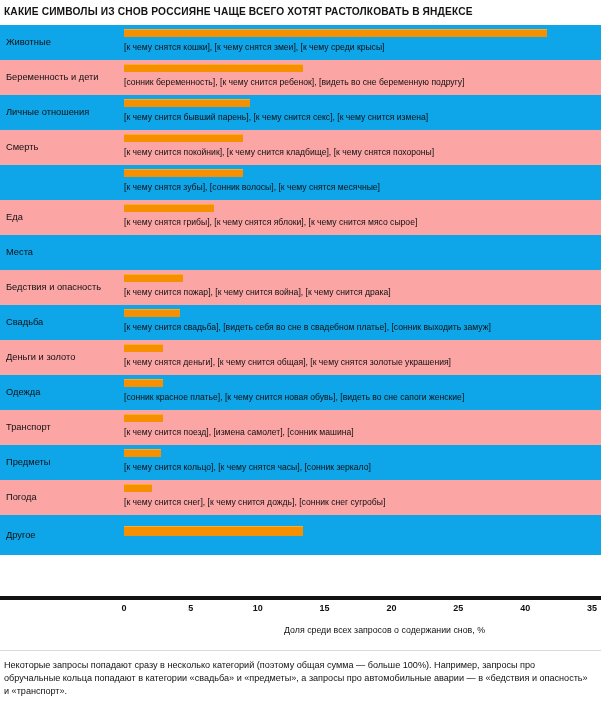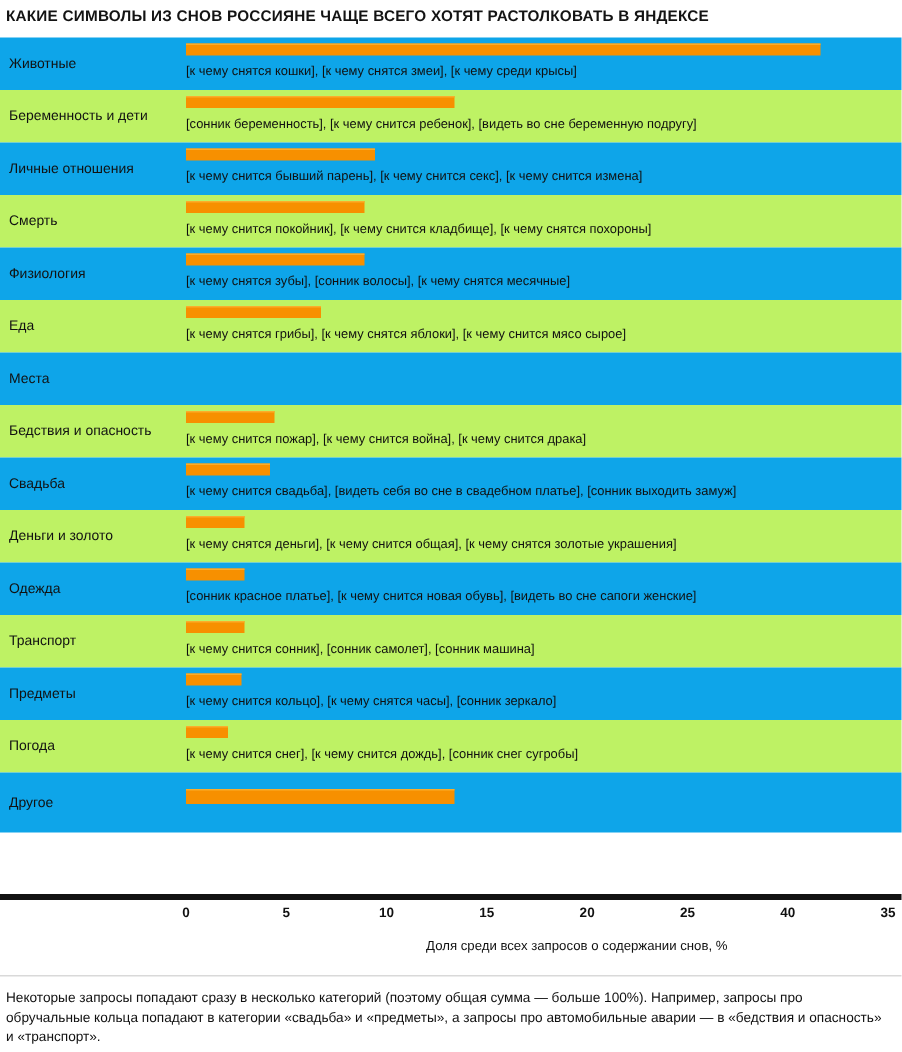"Беременность и дети" .row.alt { background: #bef264 -> #fca5a5 }
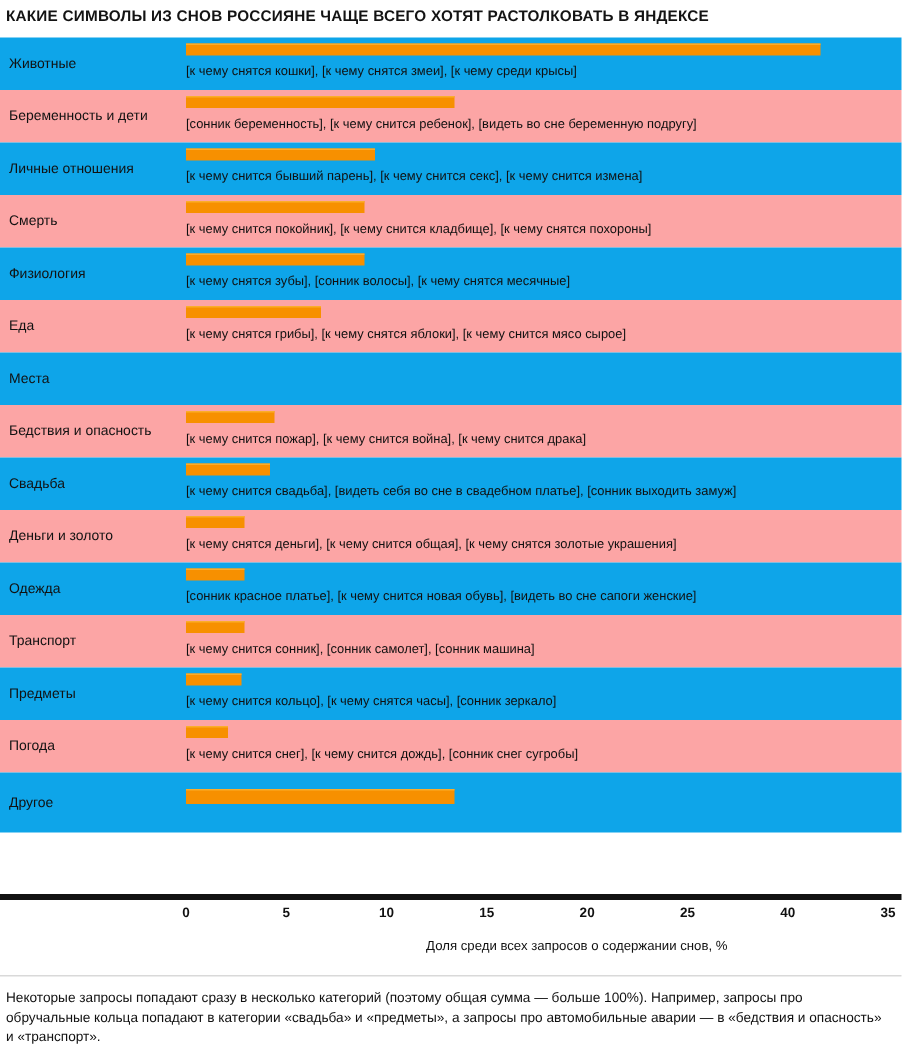"Физиология" div.row-label { html: <div>Физиология</div> -> none }
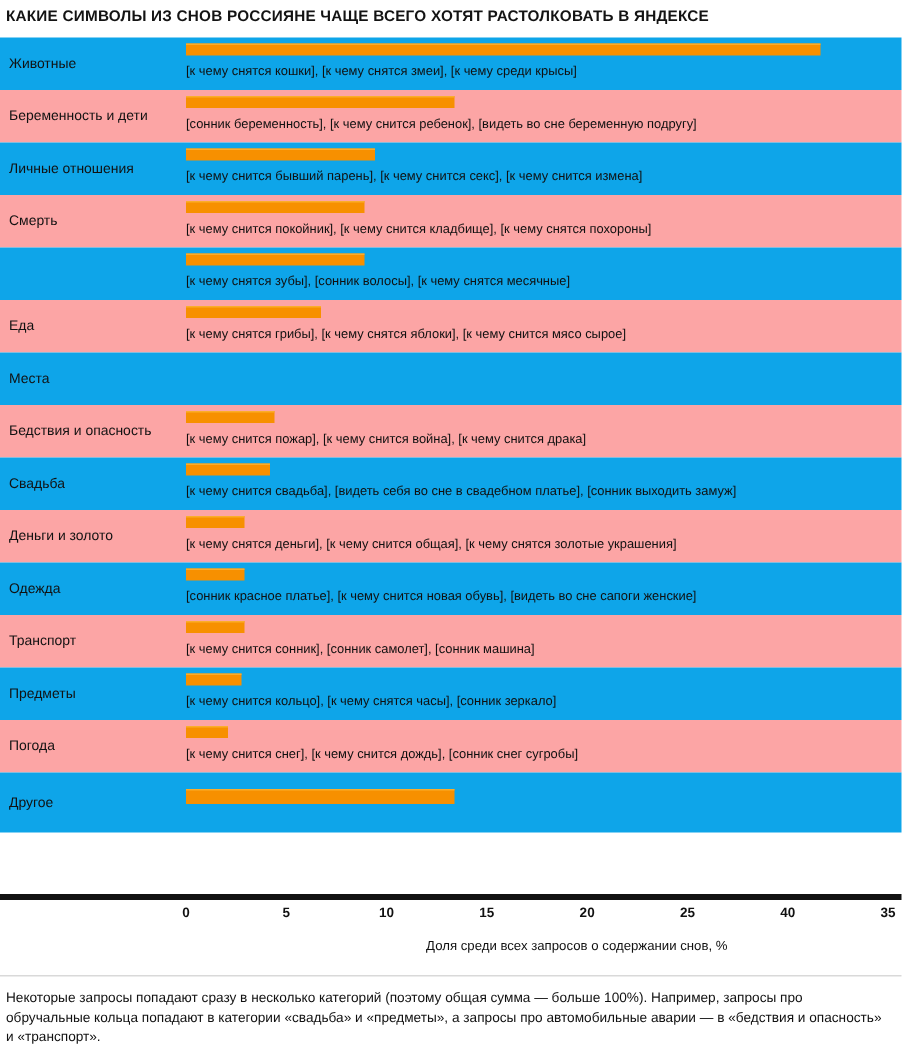"[к чему снится сонник], [сонник" div.row-queries { text: сонник], [сонник -> поезд], [измена }
